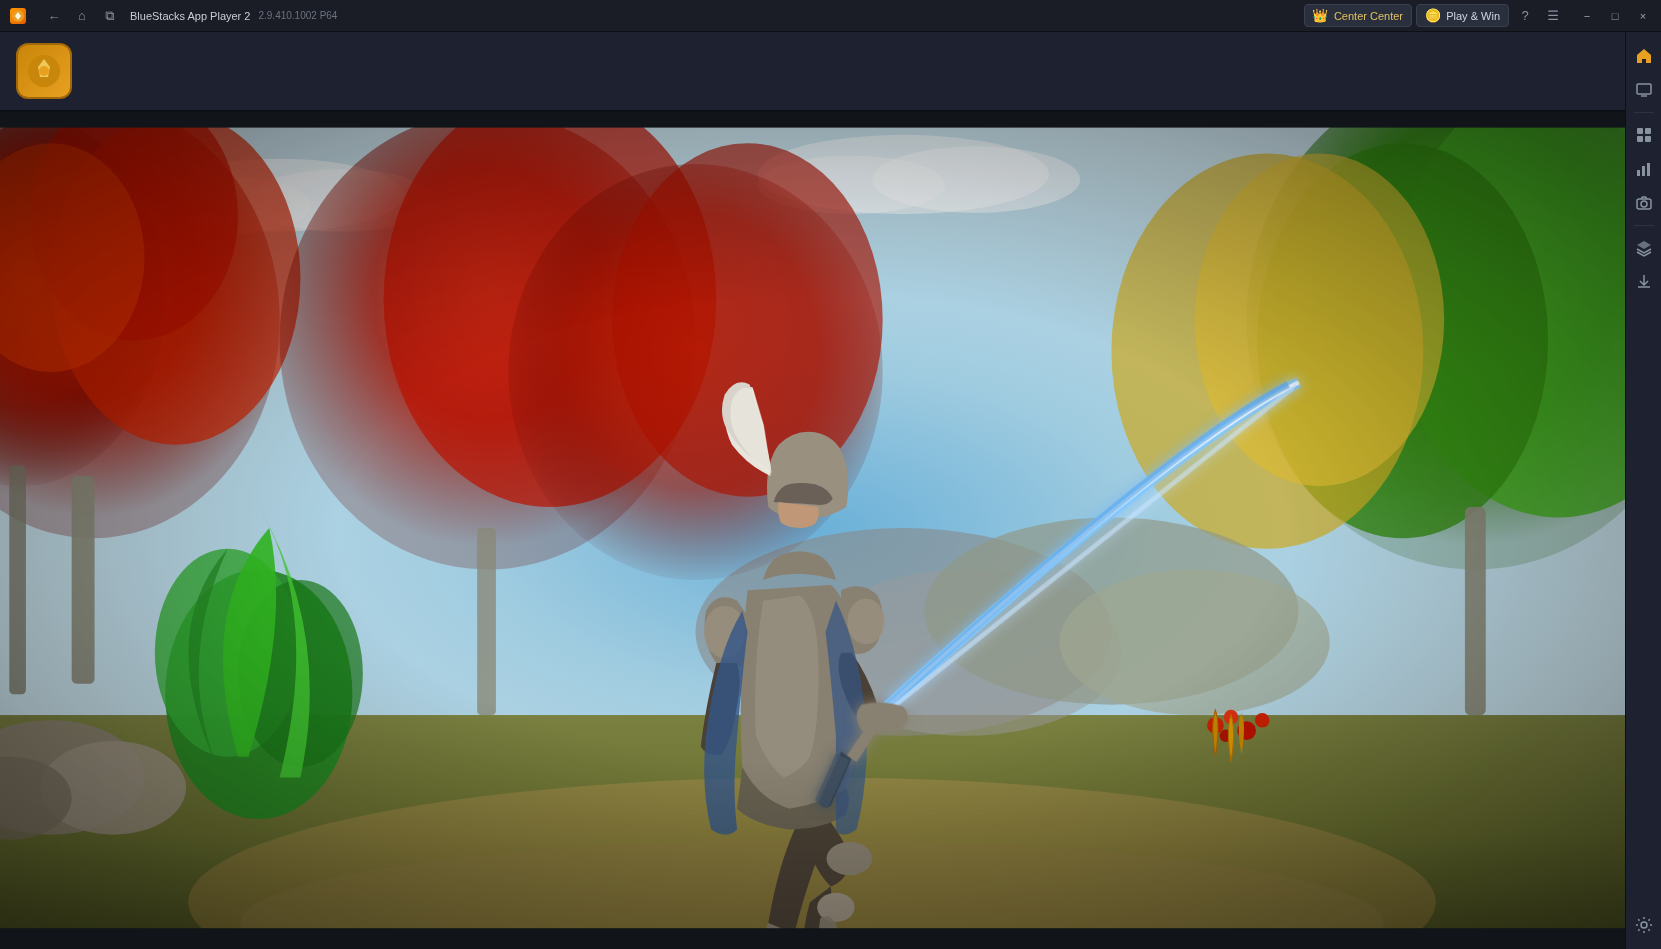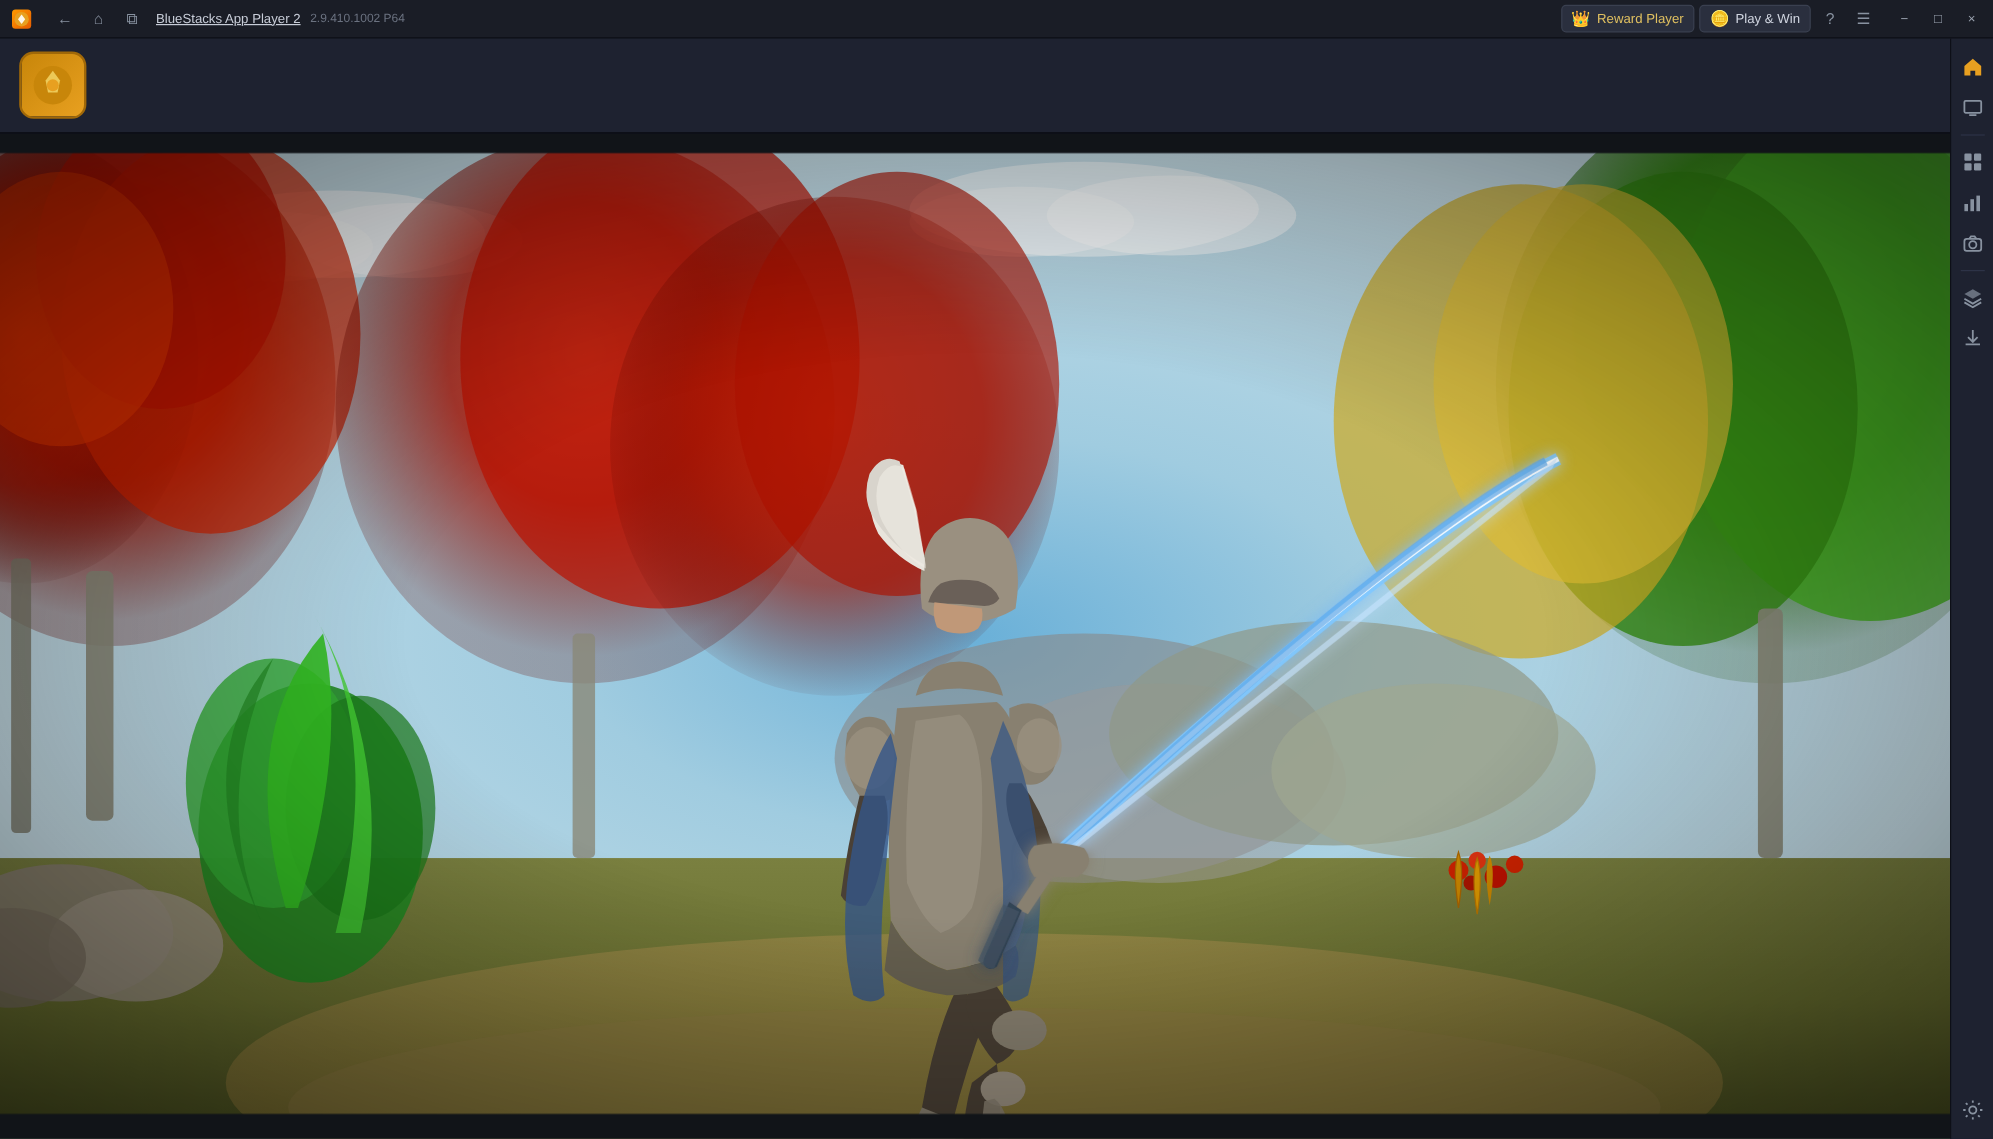"BlueStacks App Player 2" .title-bar-app-name { text-decoration: underline -> none }
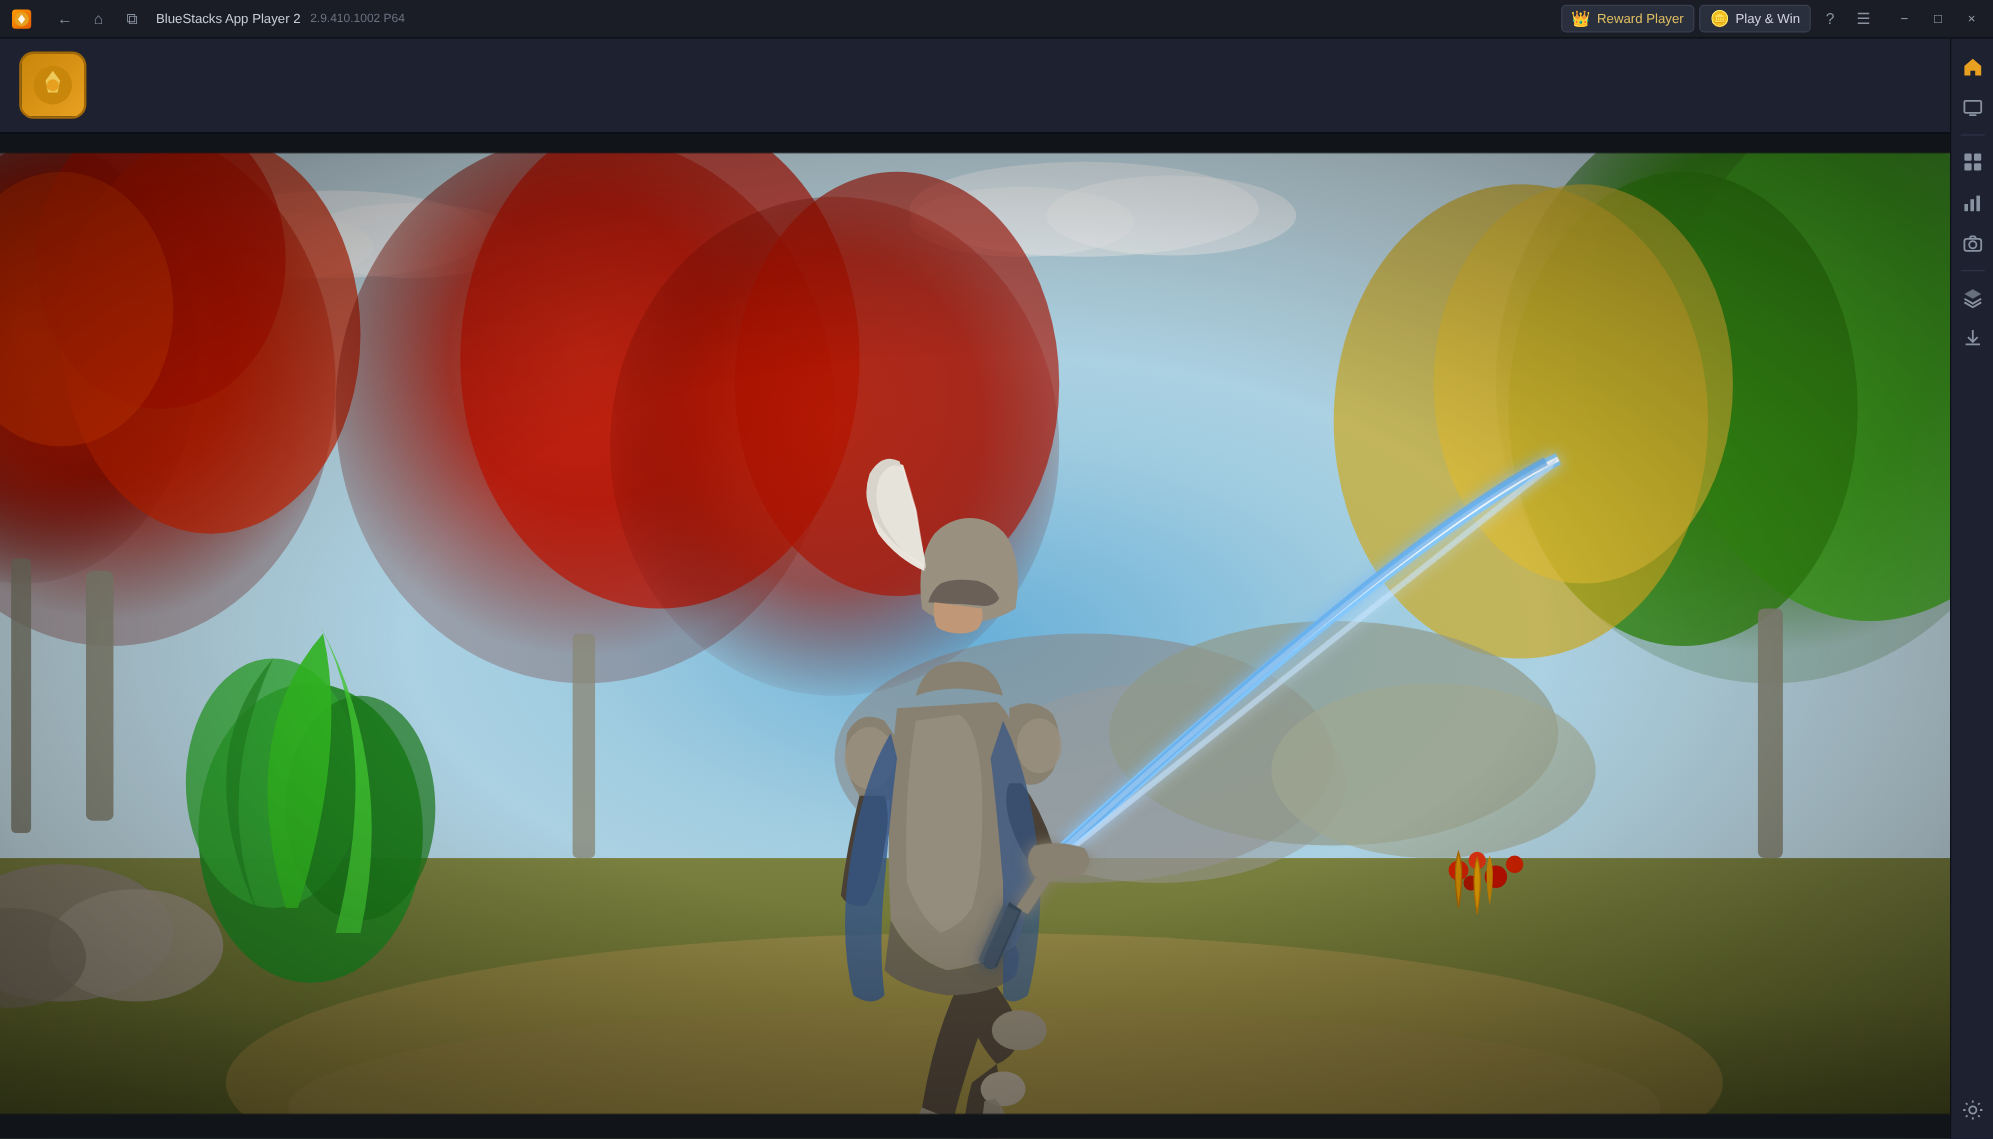"Reward Player" span { text: Reward Player -> Center Center }
